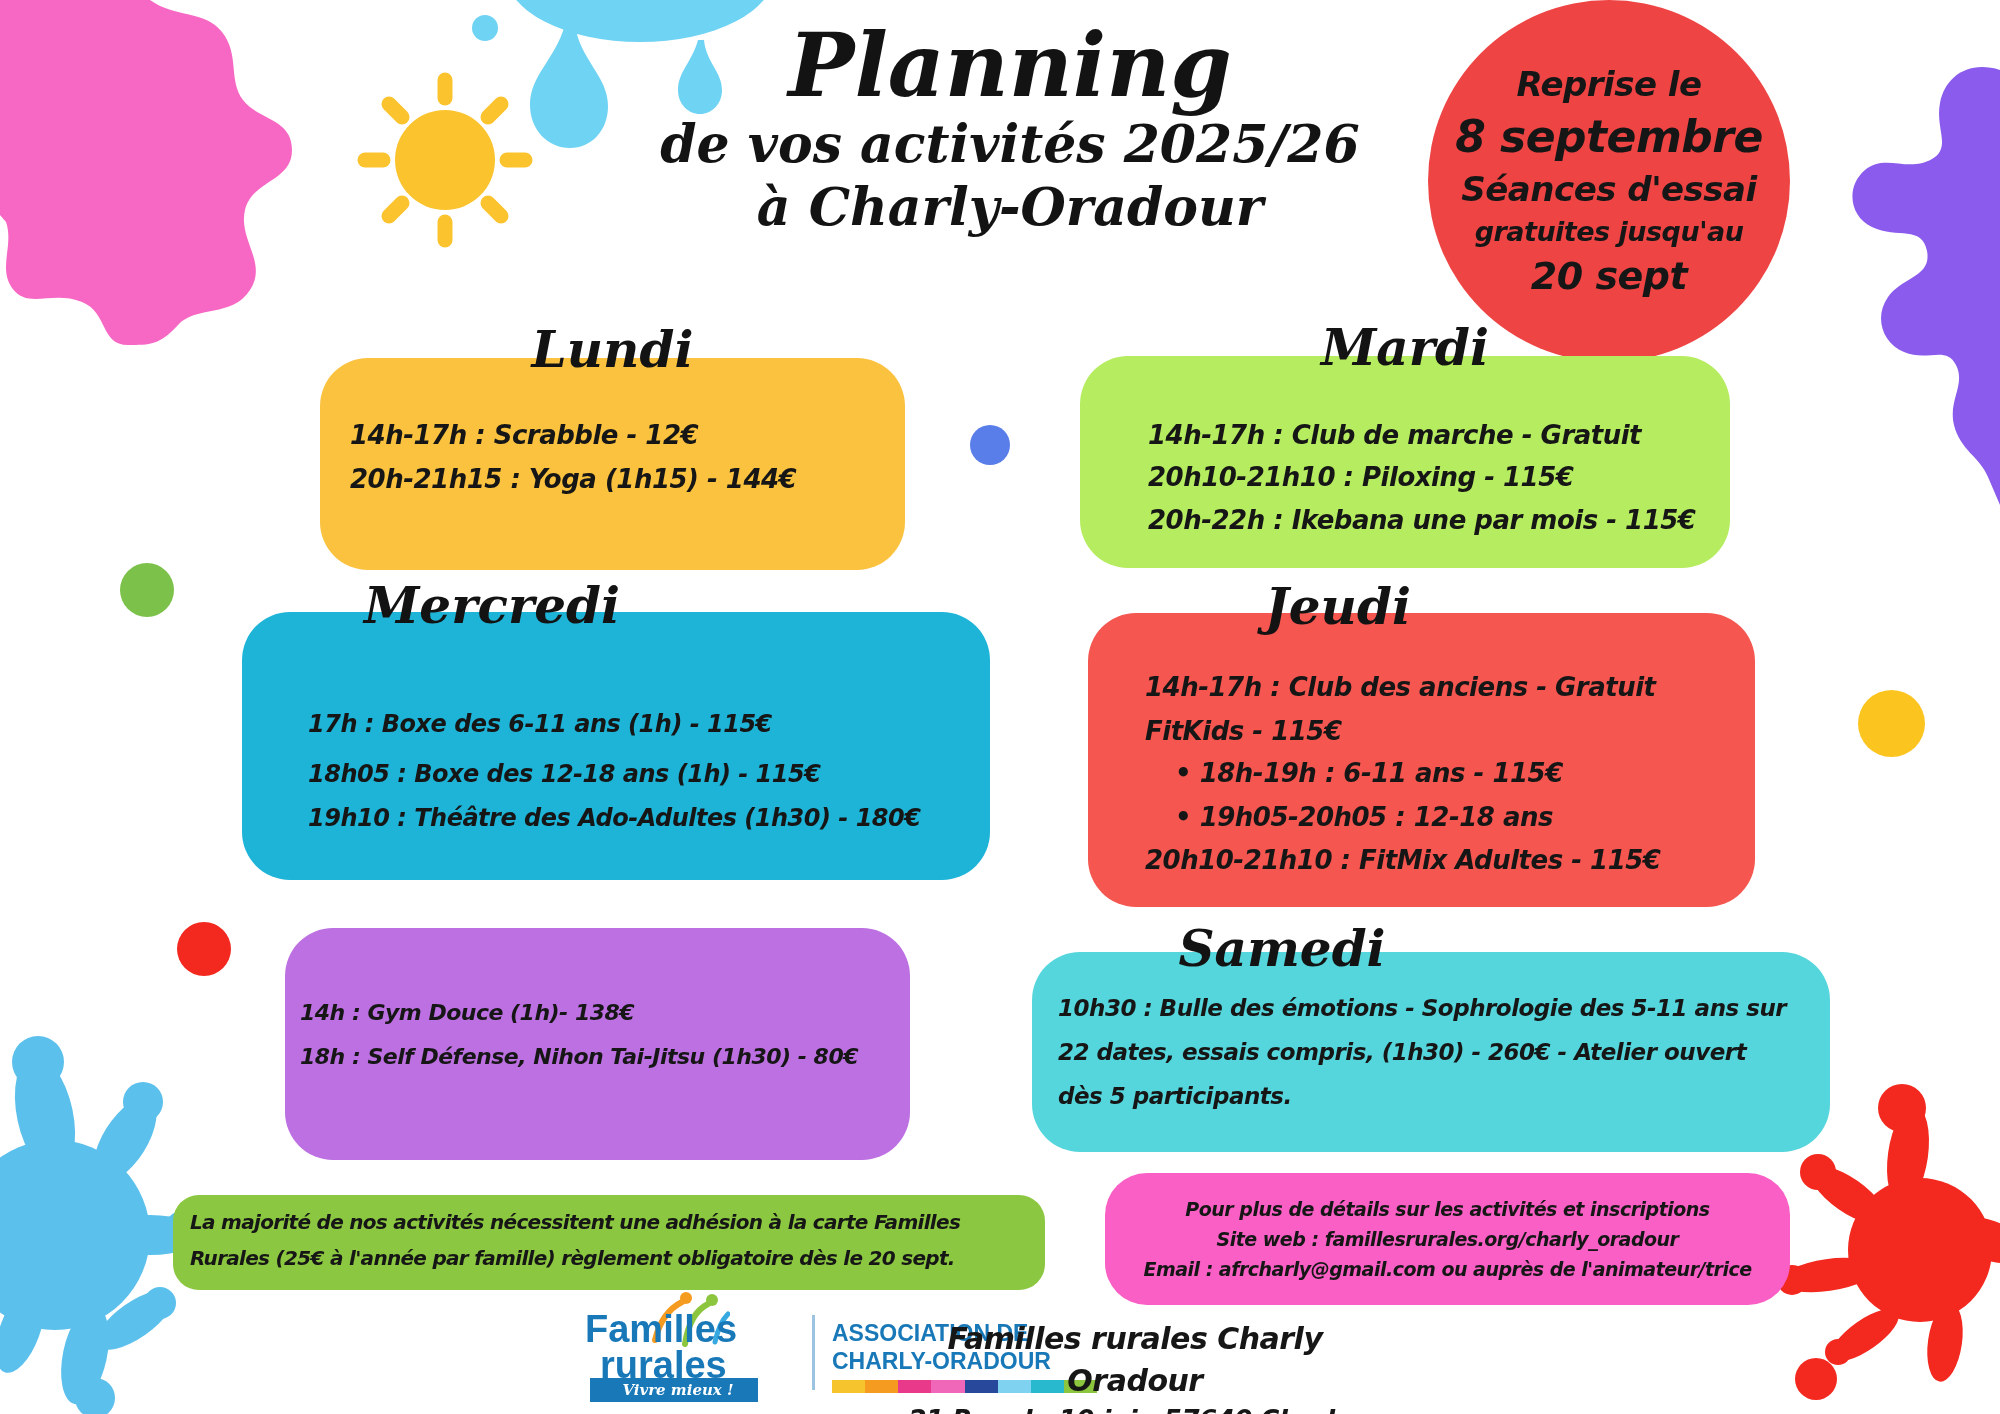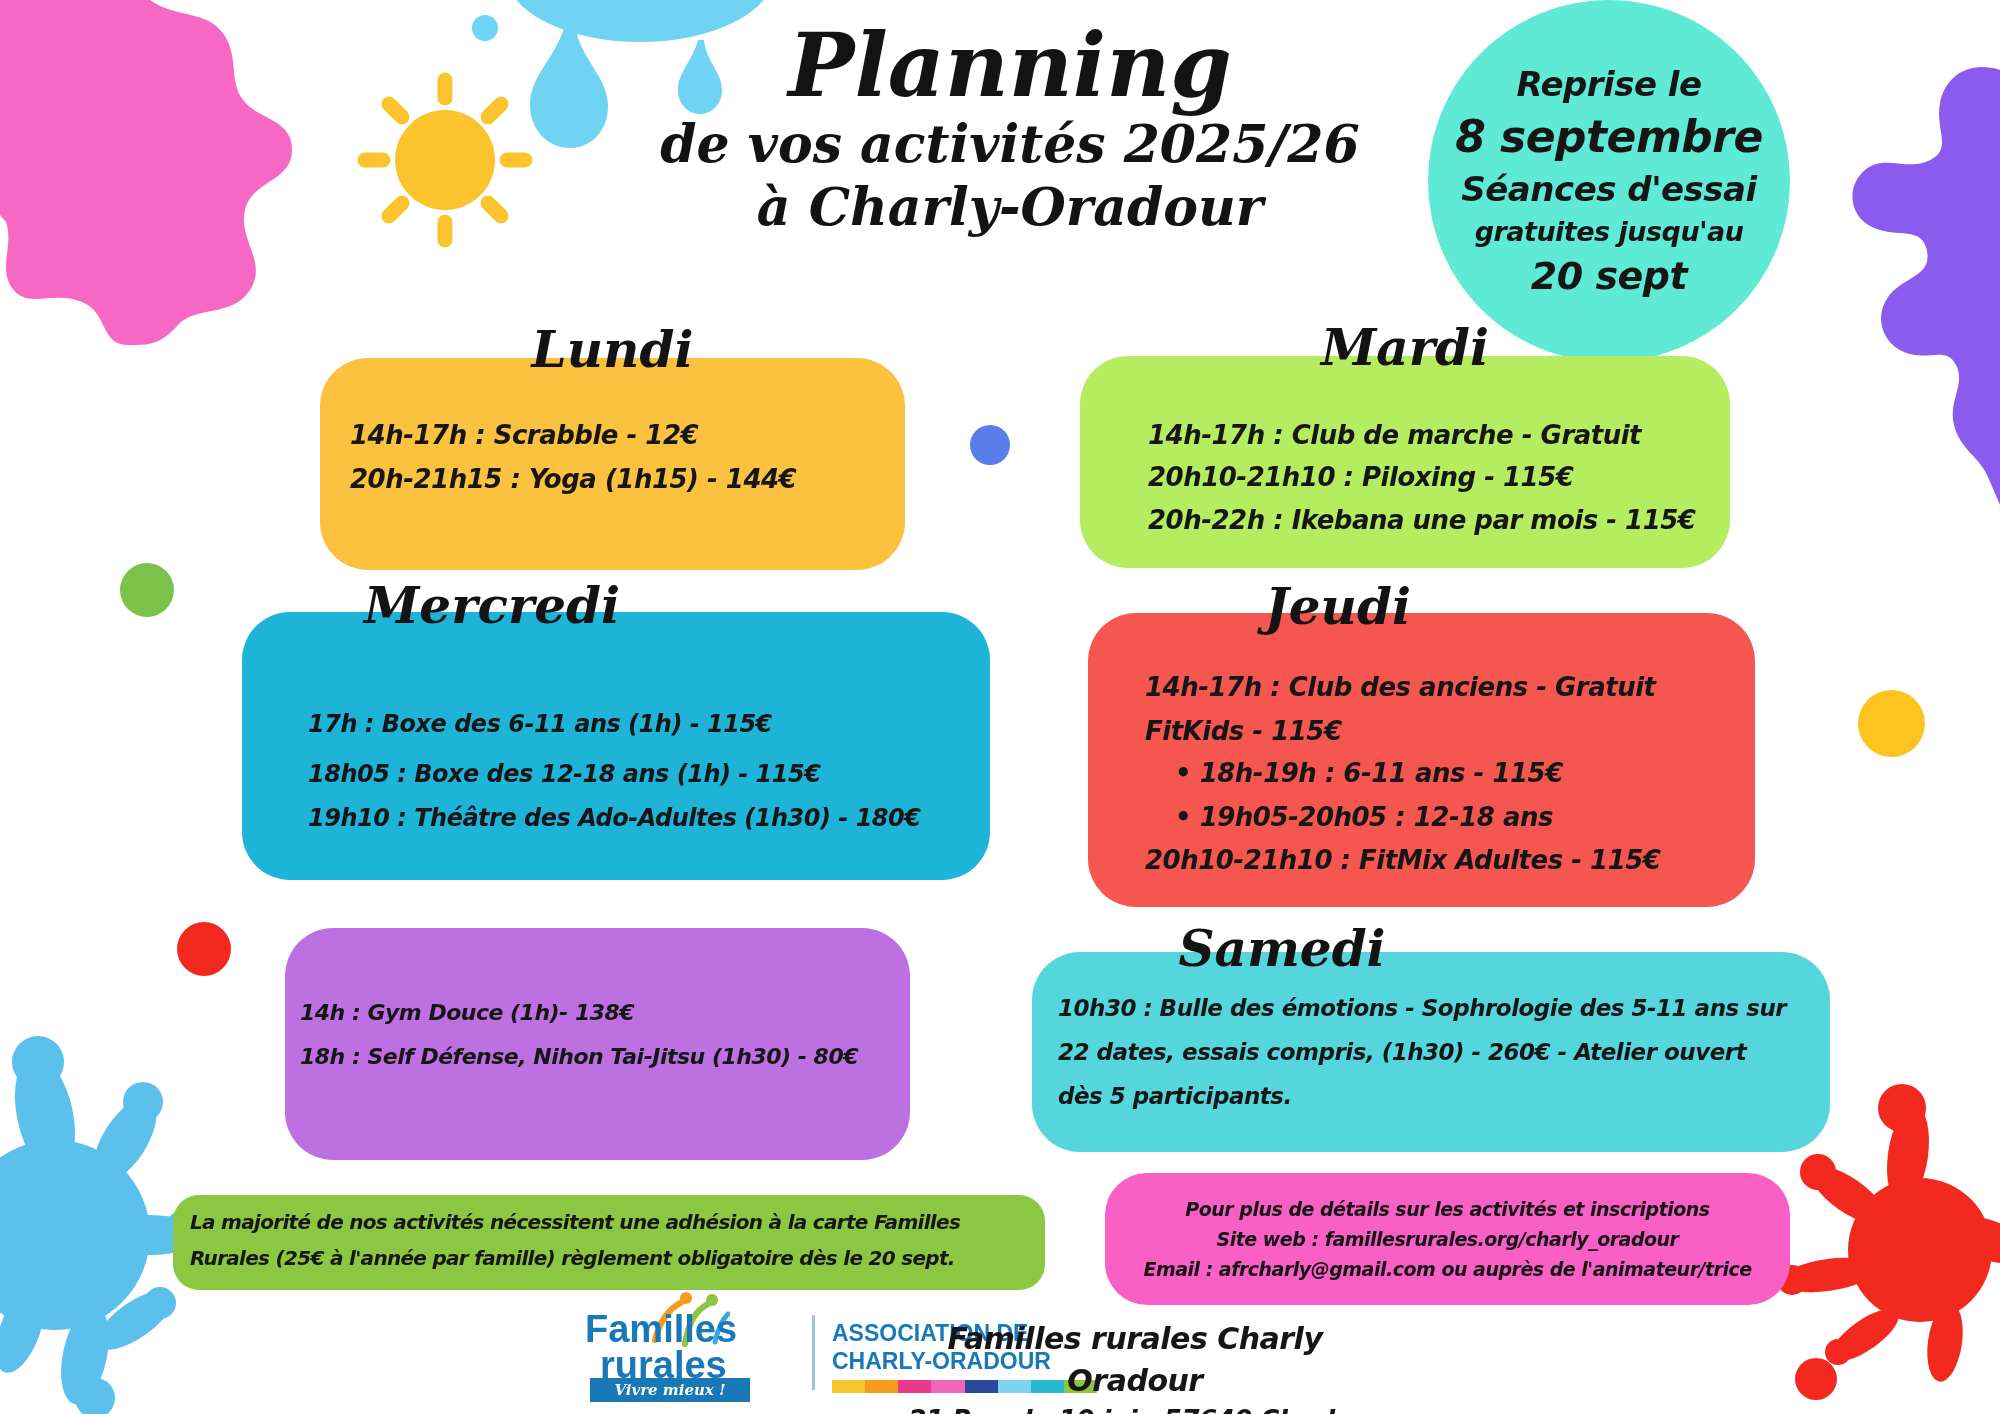"Reprise le" div.badge { background-color: #5eead4 -> #ef4444 }
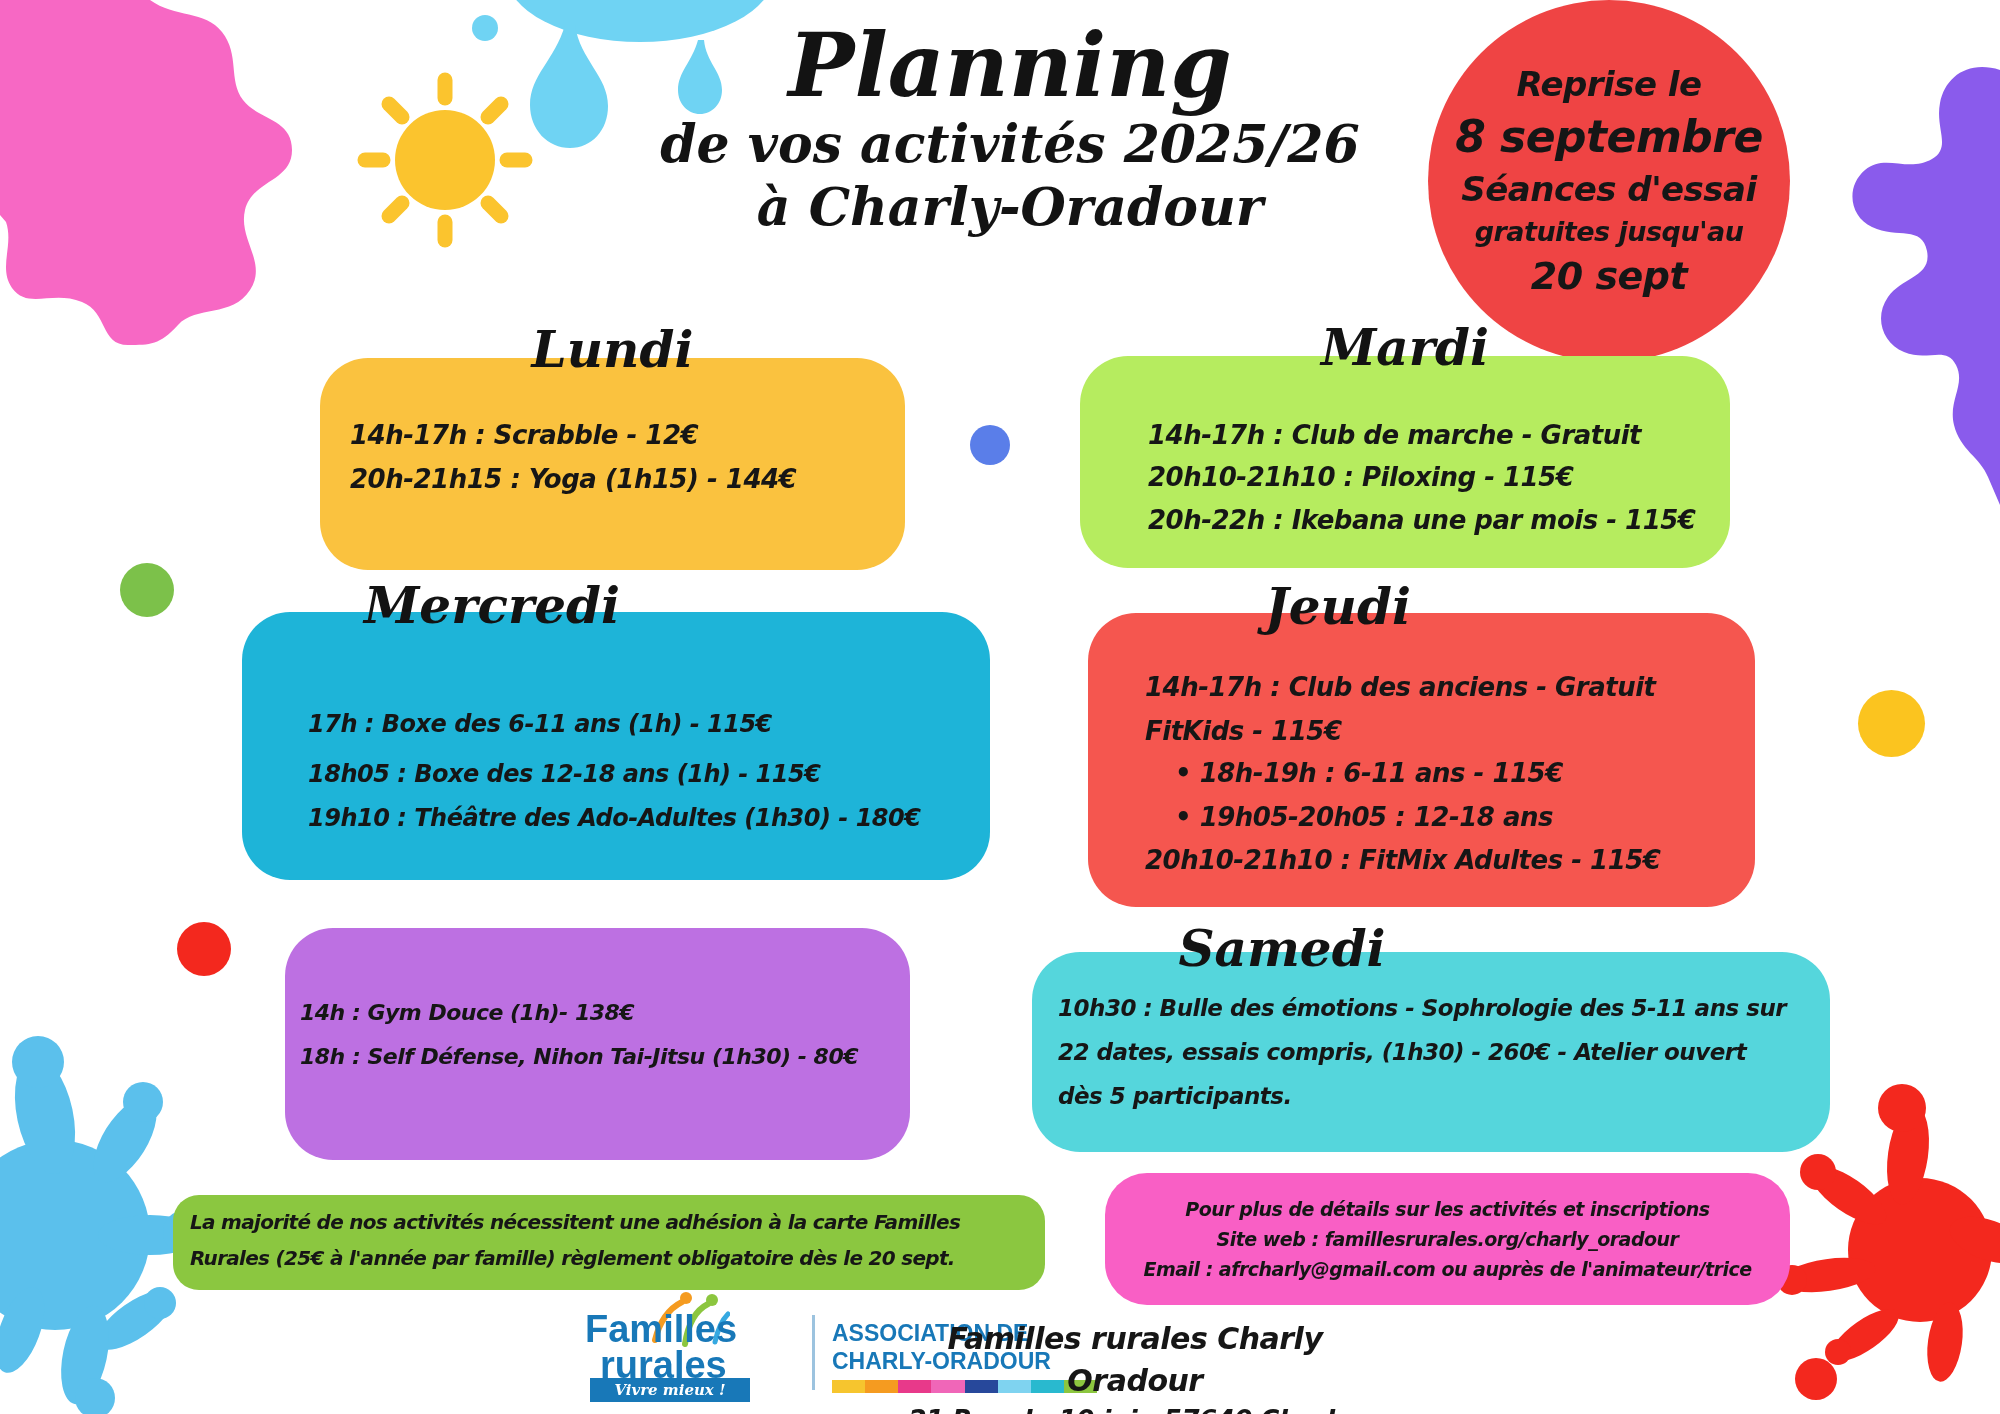"Vivre mieux !" .tagline { padding-left: none -> 8px }
